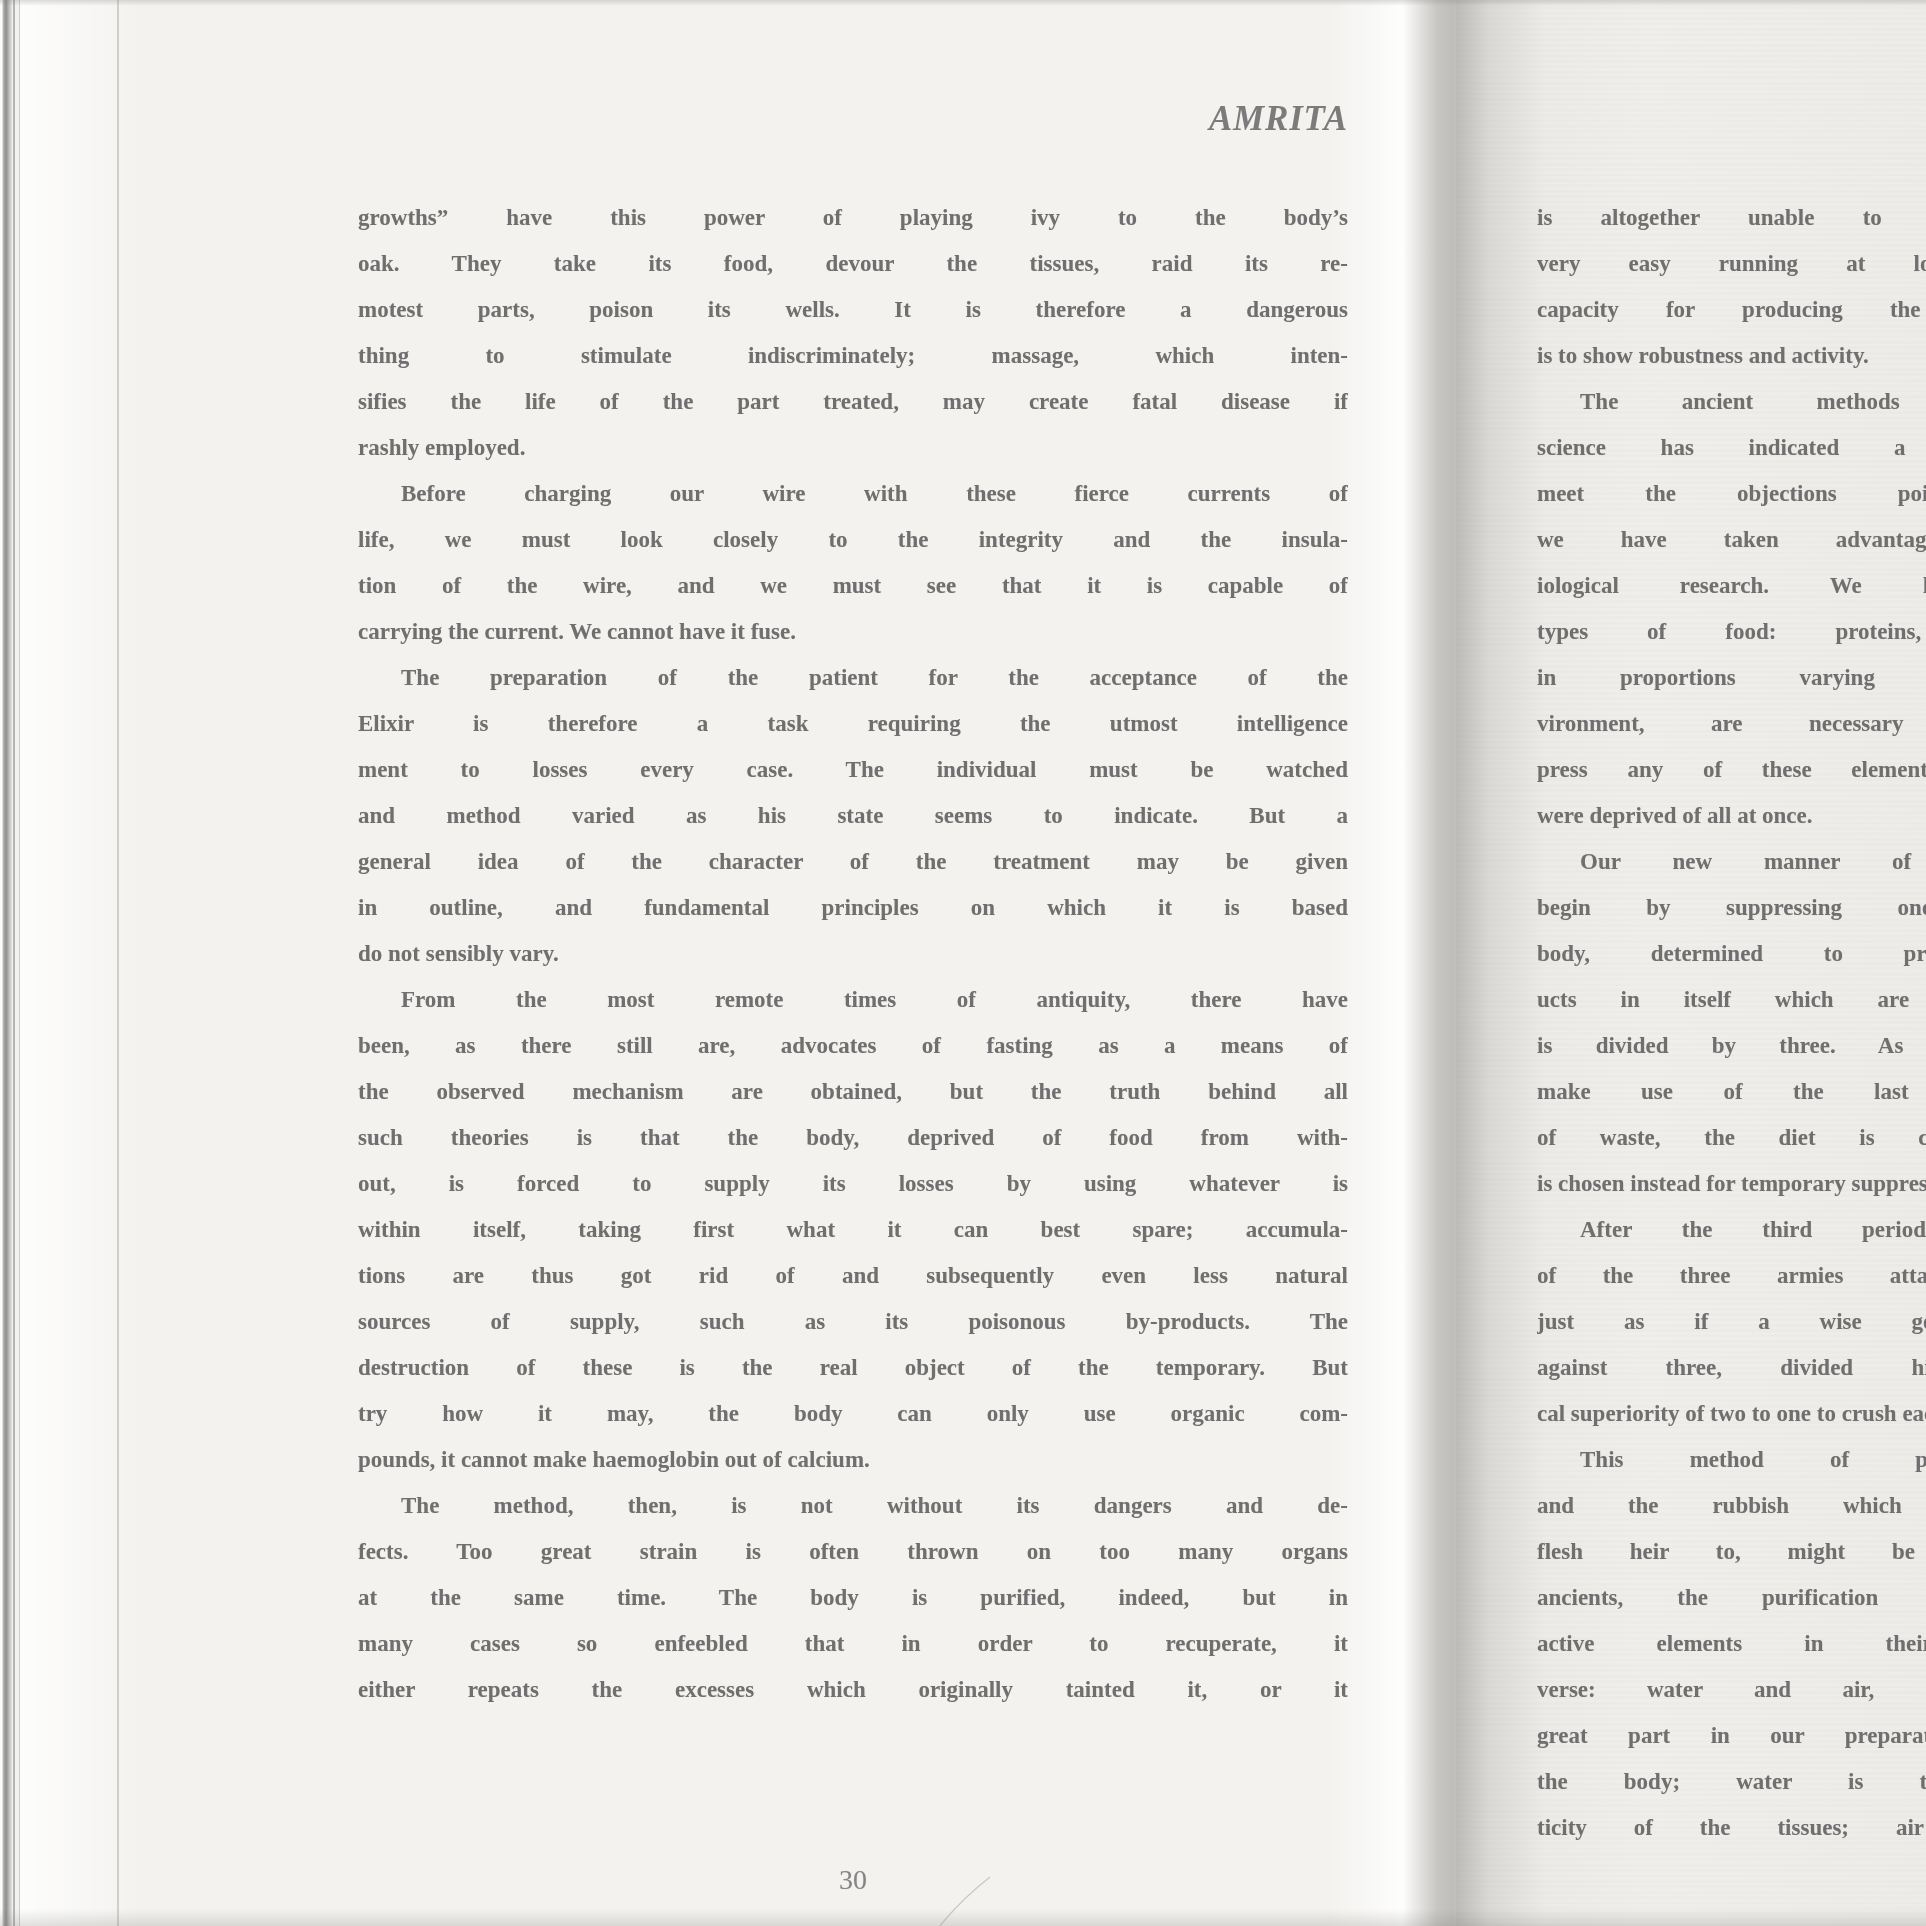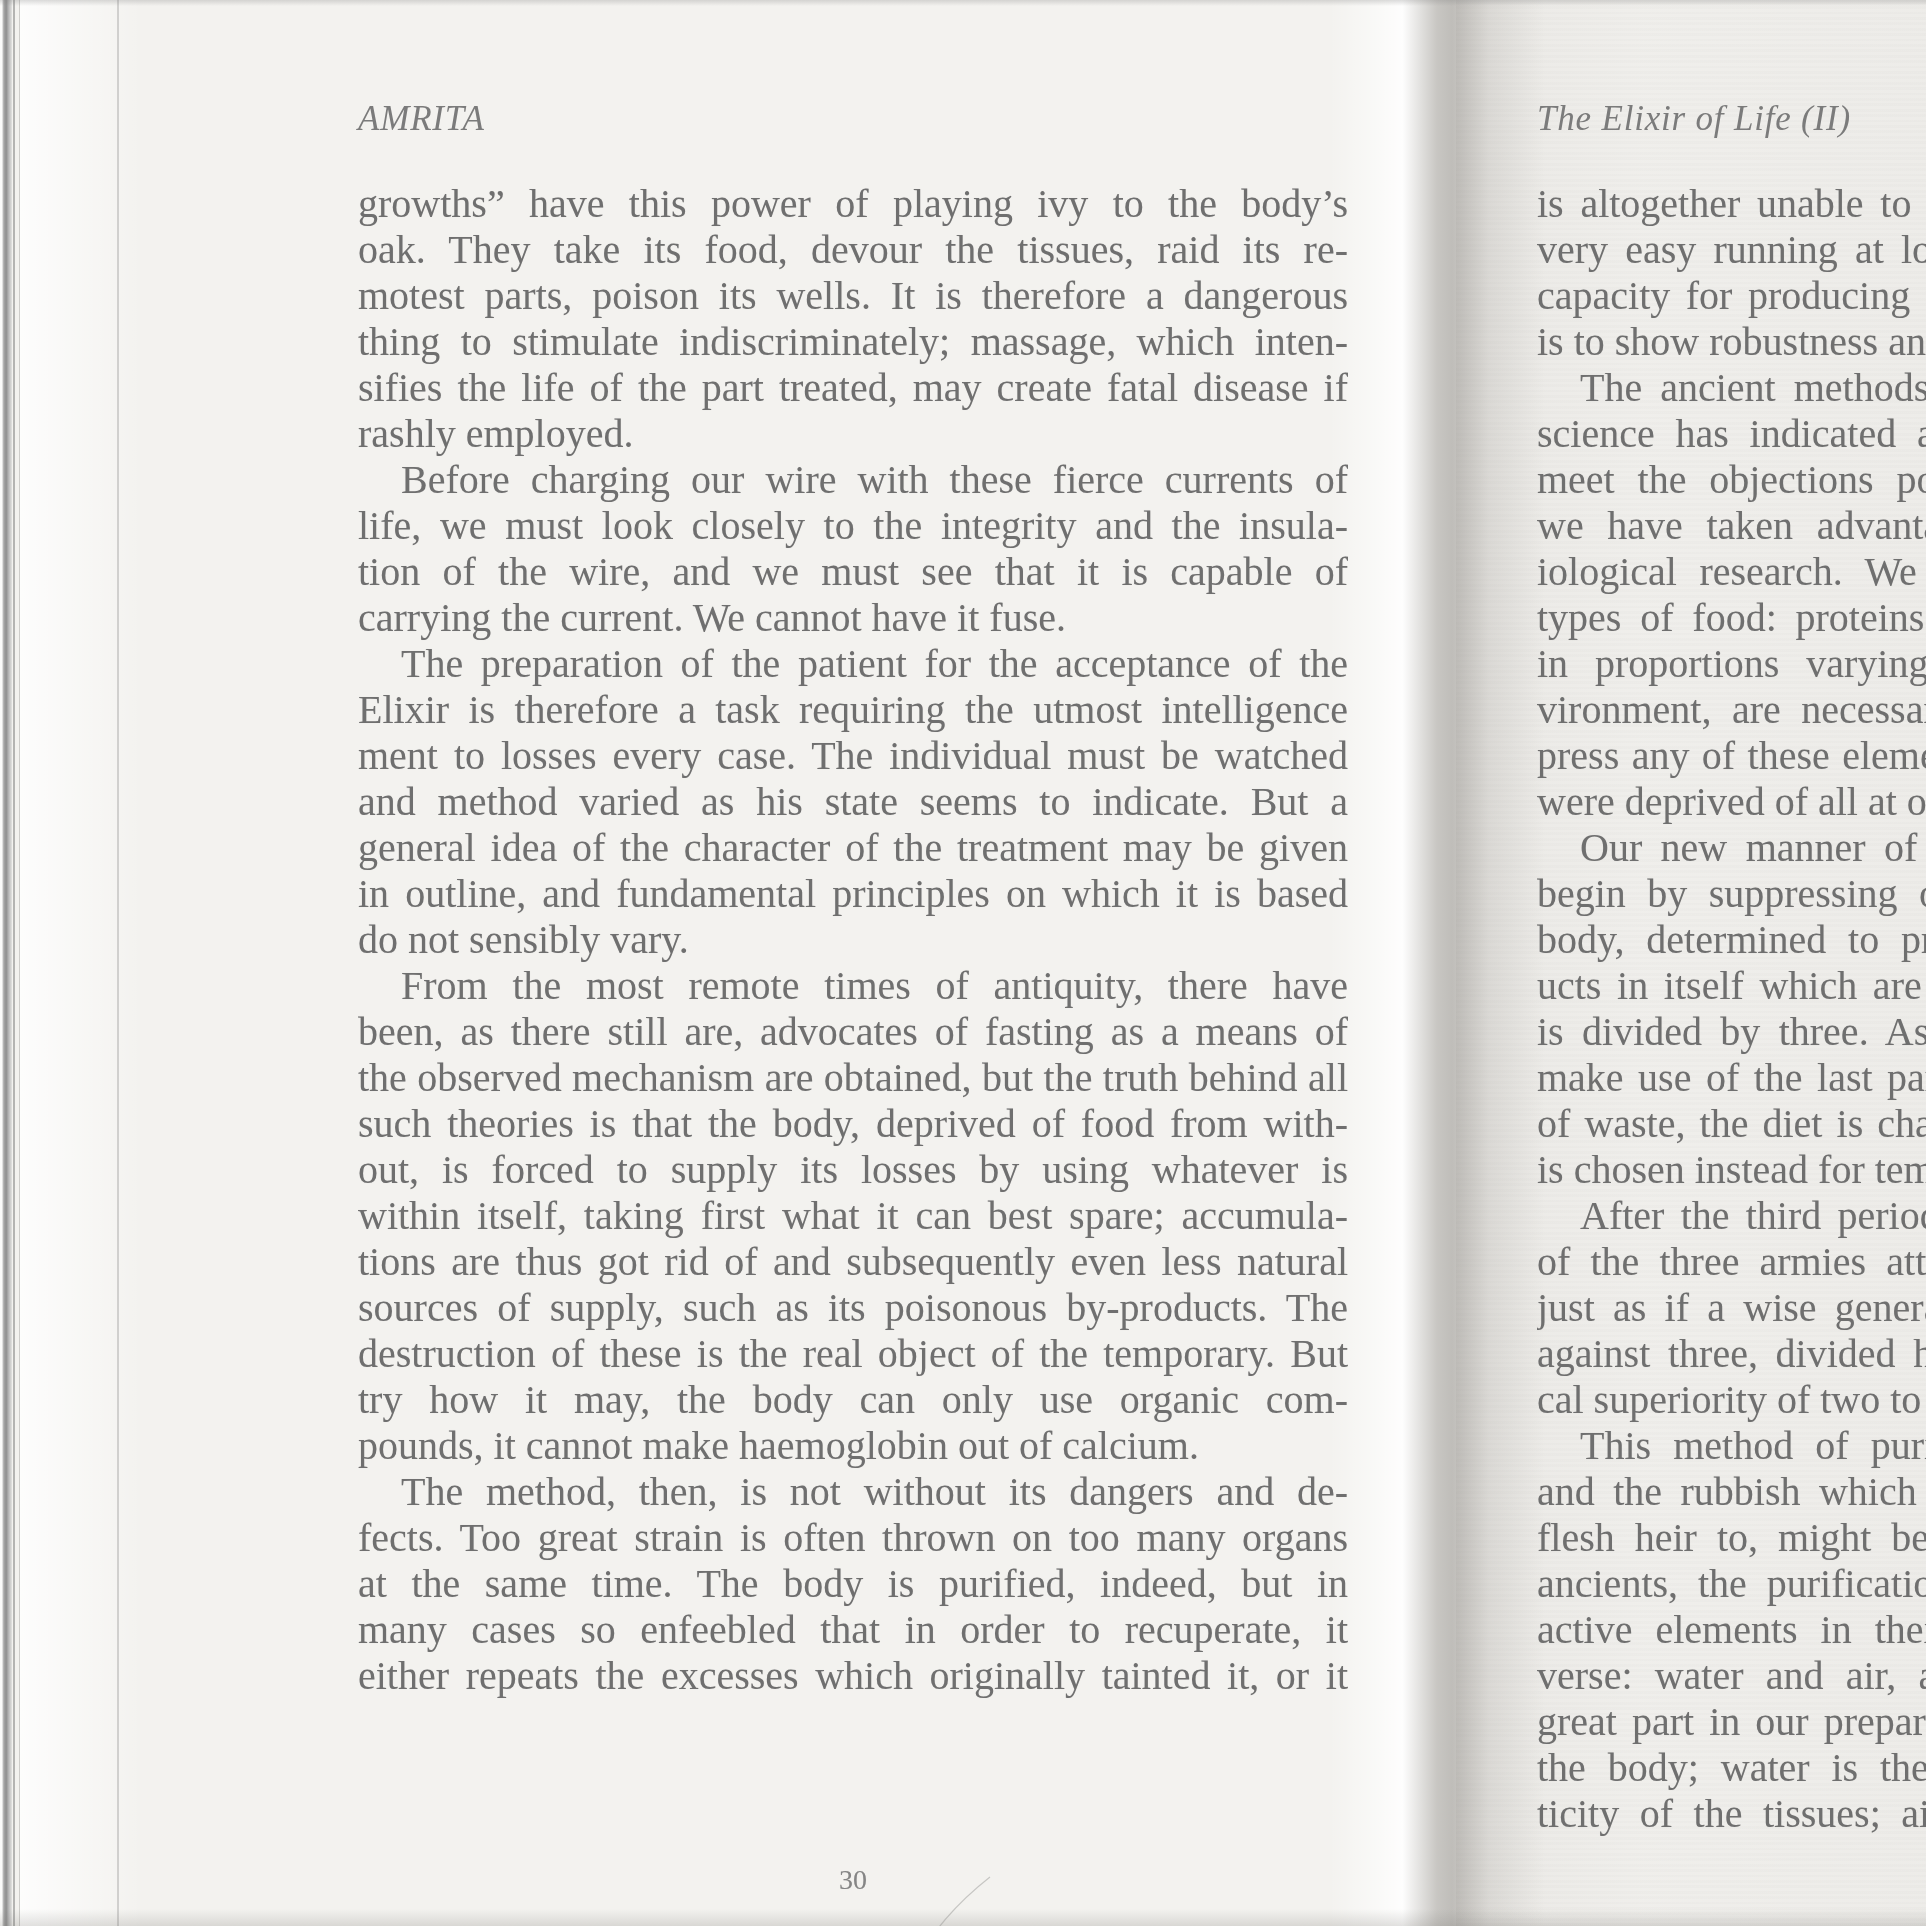"AMRITA" .running-head { font-weight: none -> bold; text-align: left -> right }
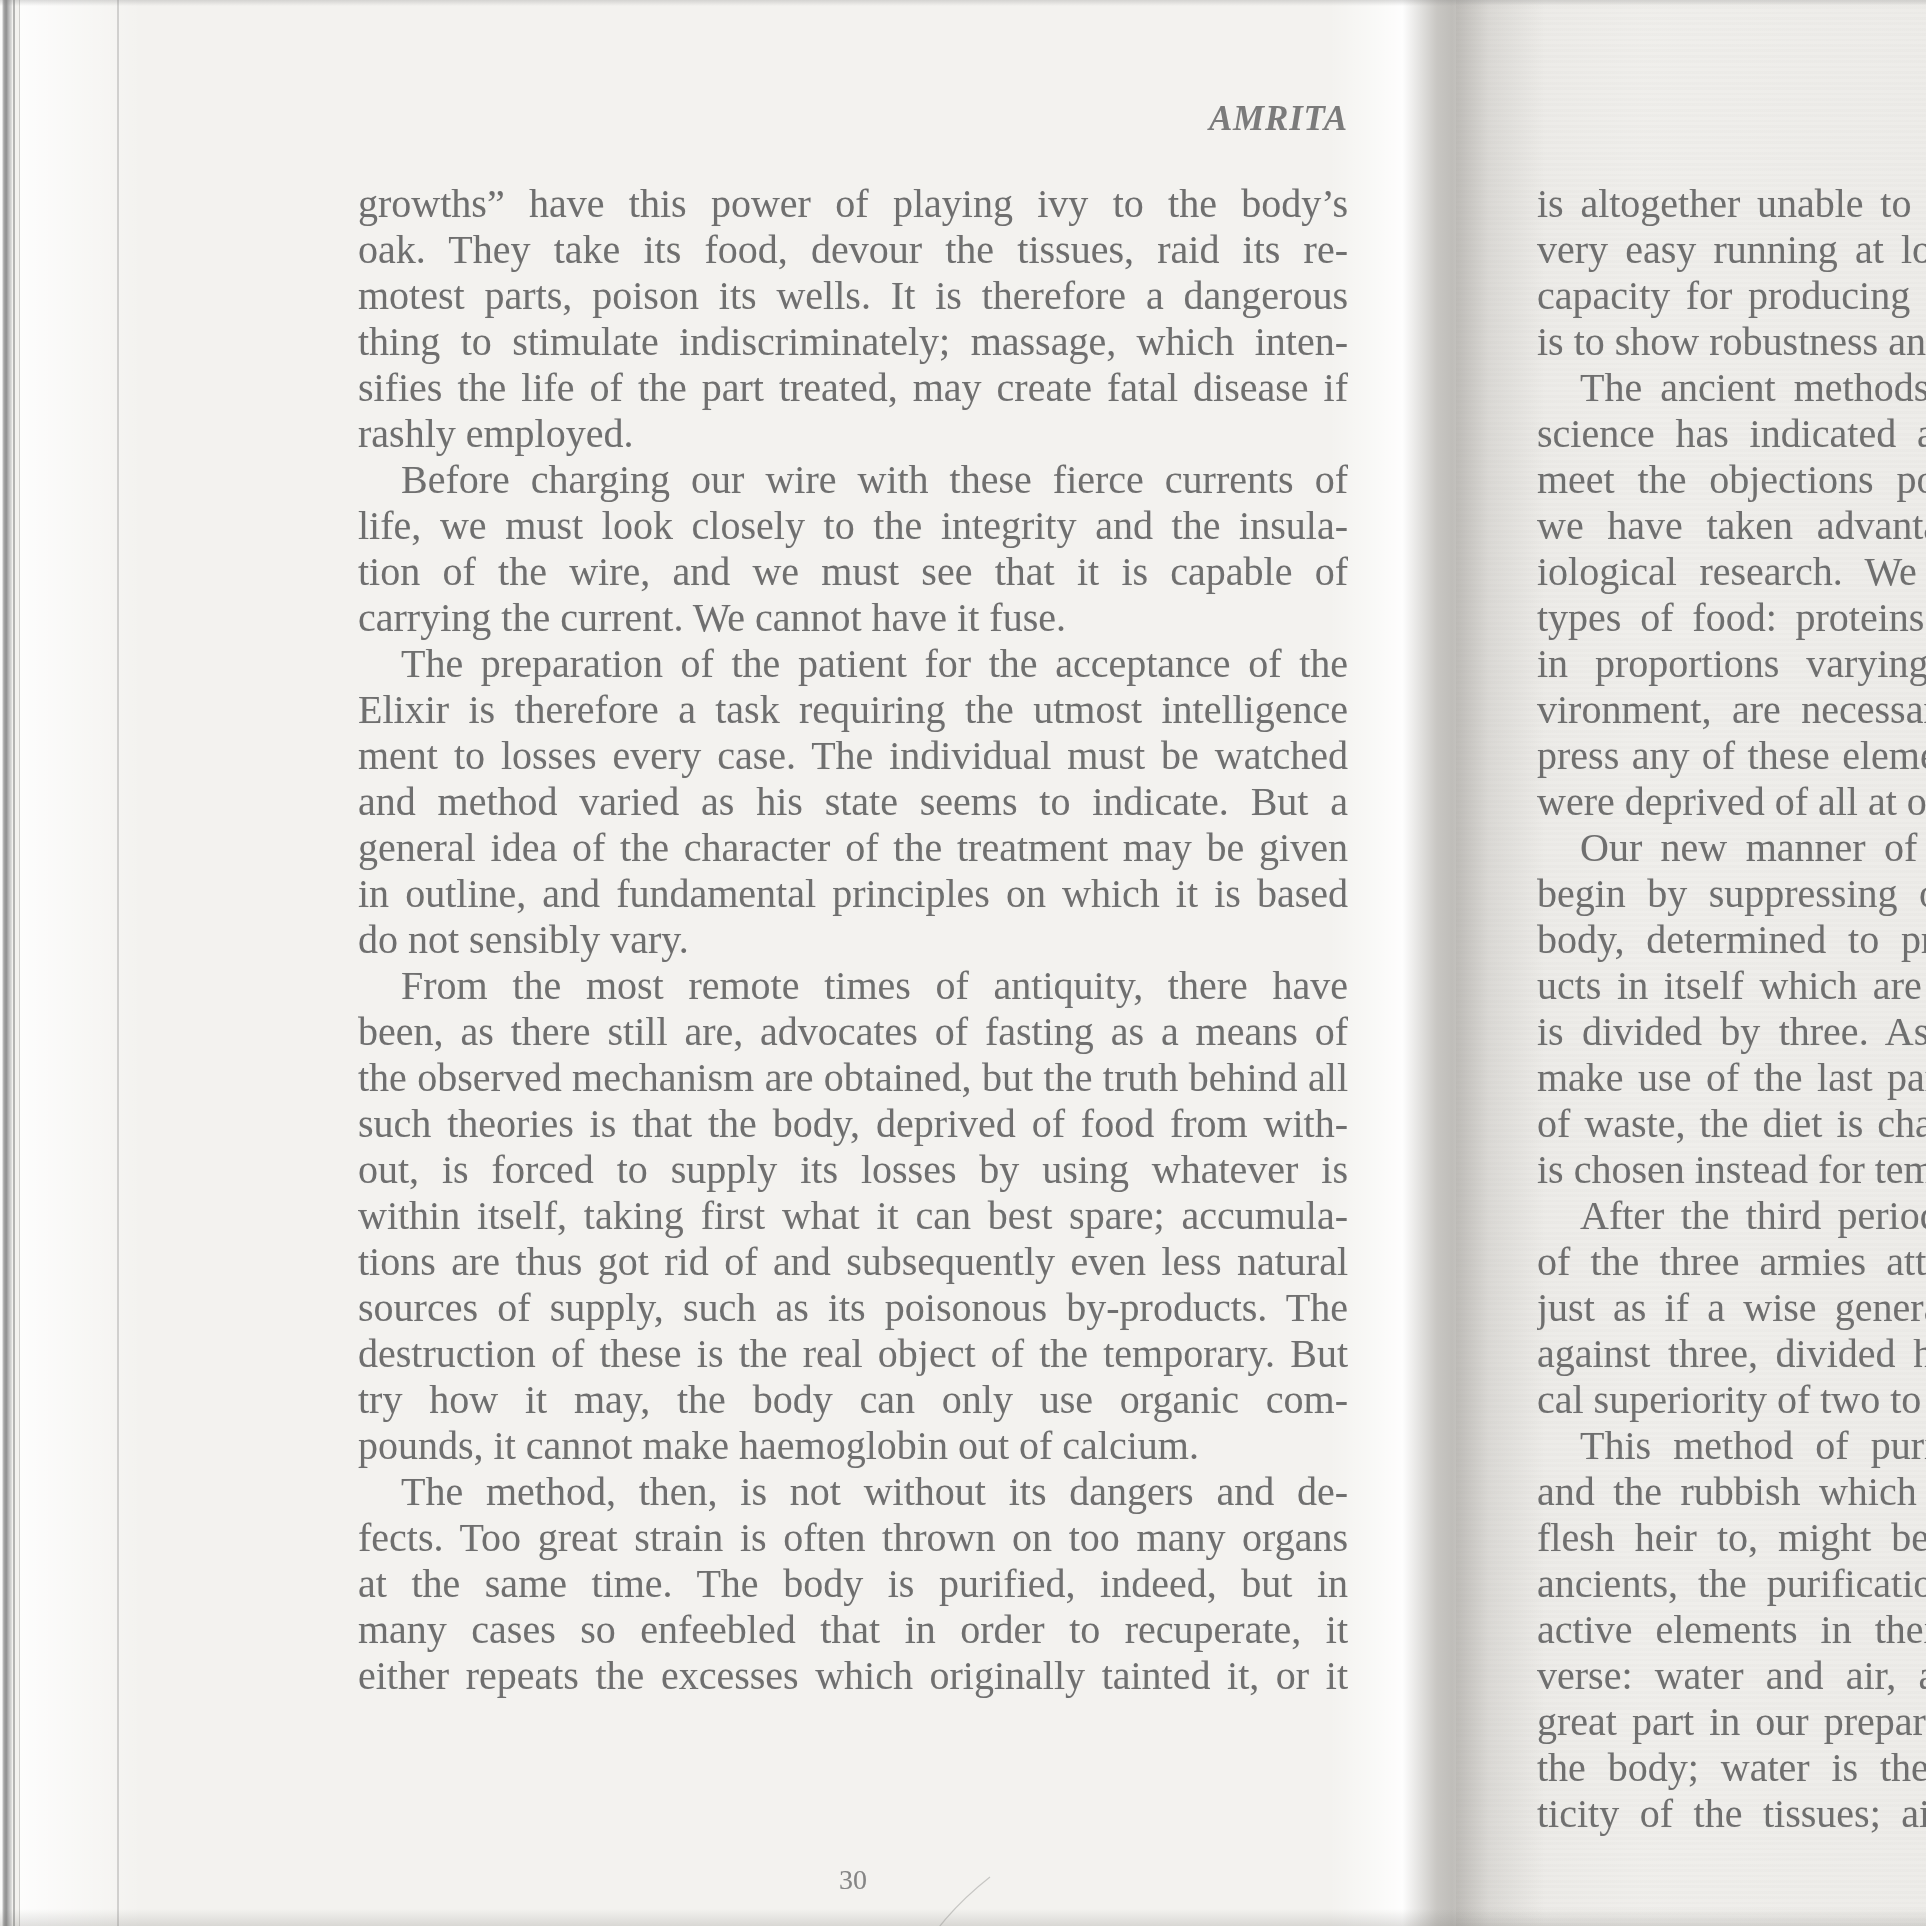"growths” have this power of" .text-block { font-size: 40px -> 23px; font-weight: none -> bold; top: 181px -> 195px }
